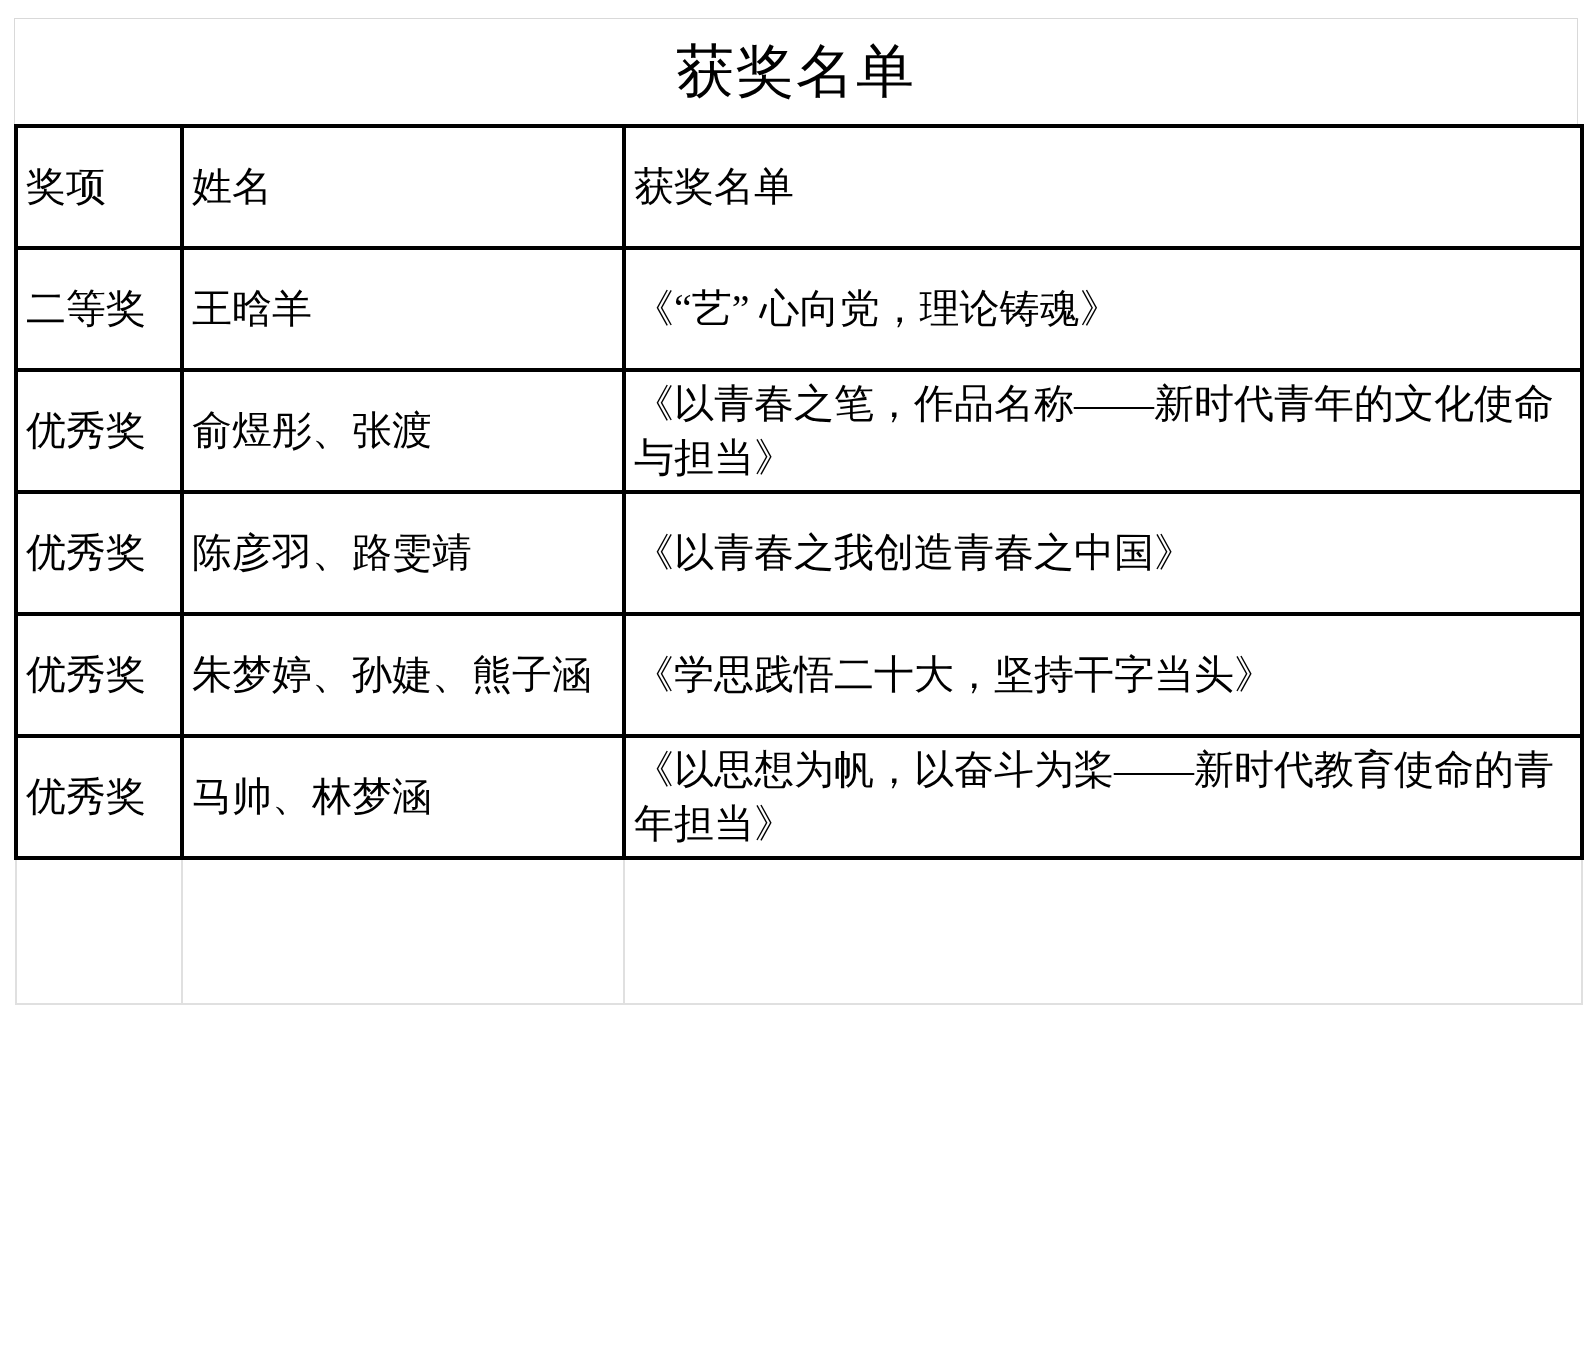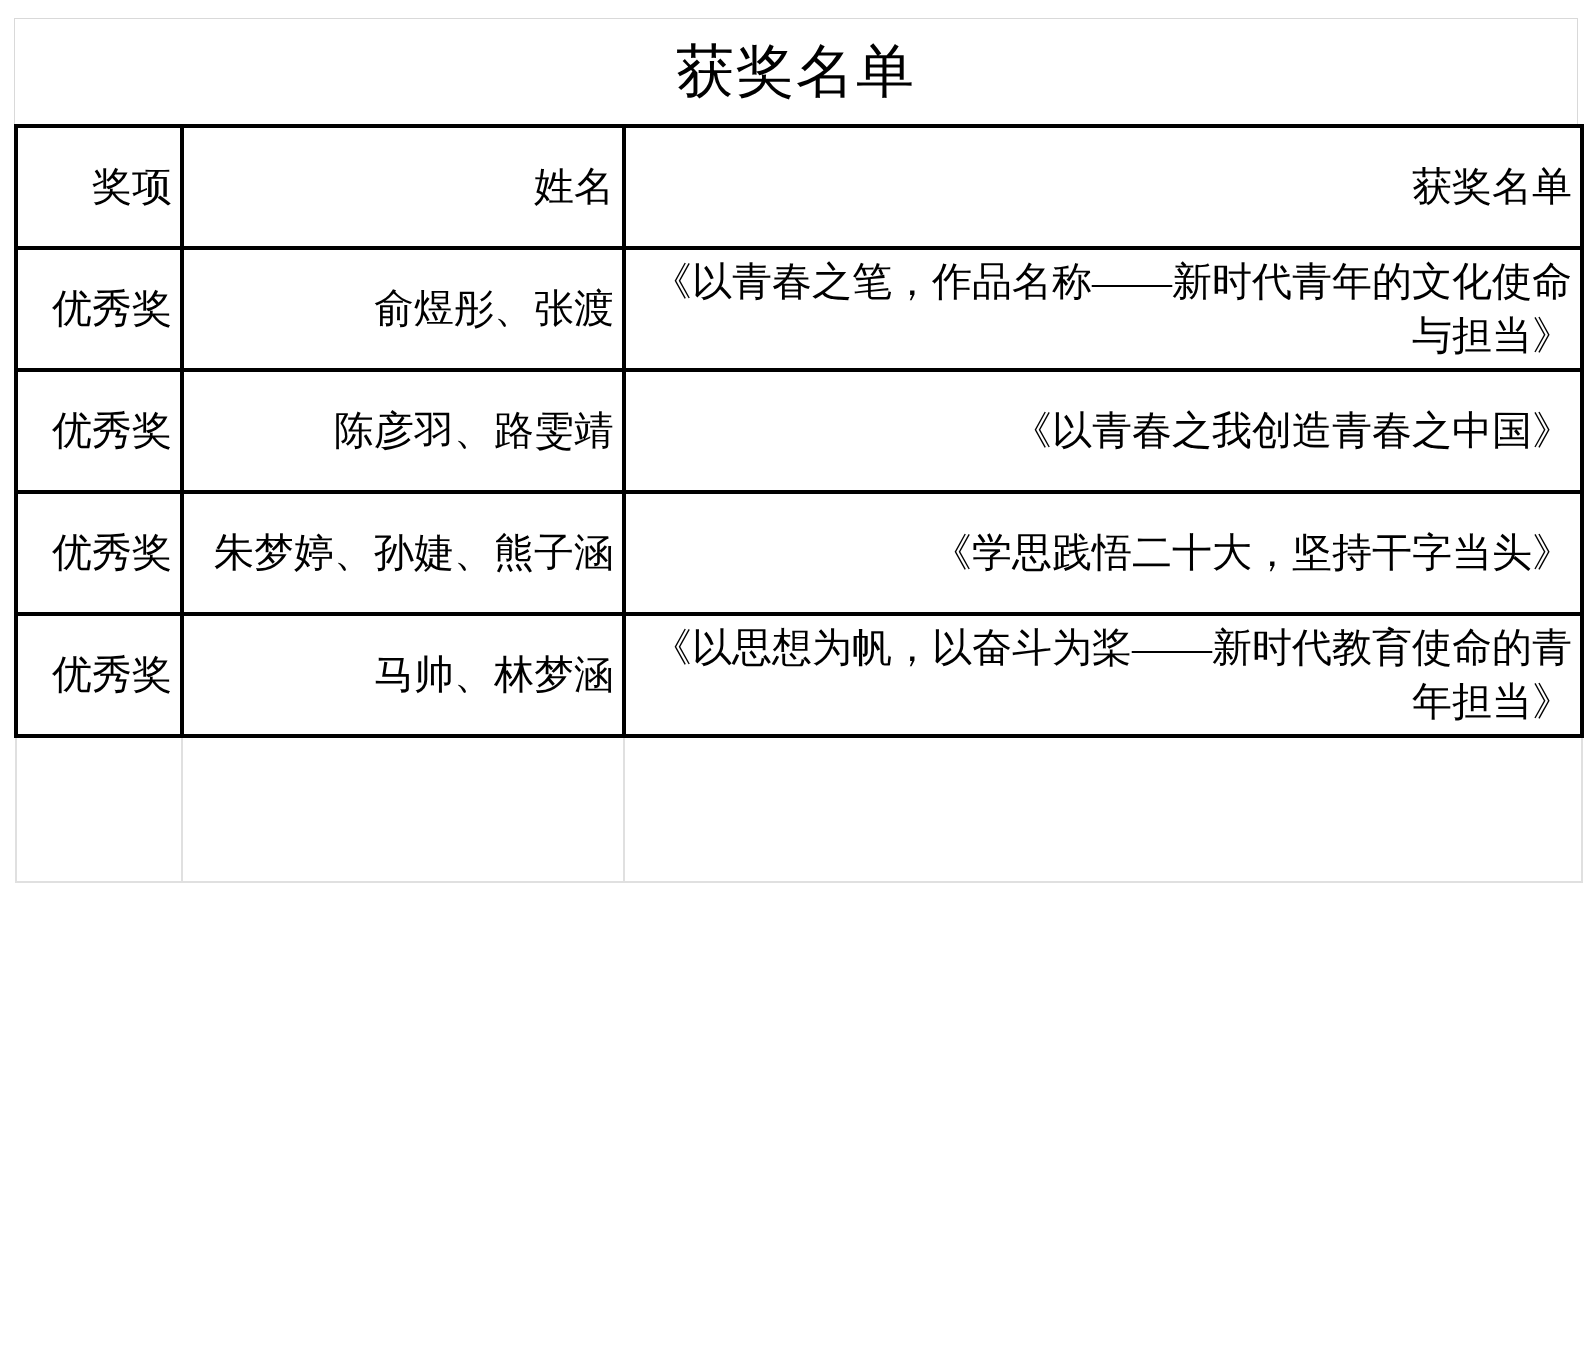"奖项" table.awards th, table.awards td { text-align: right -> left }
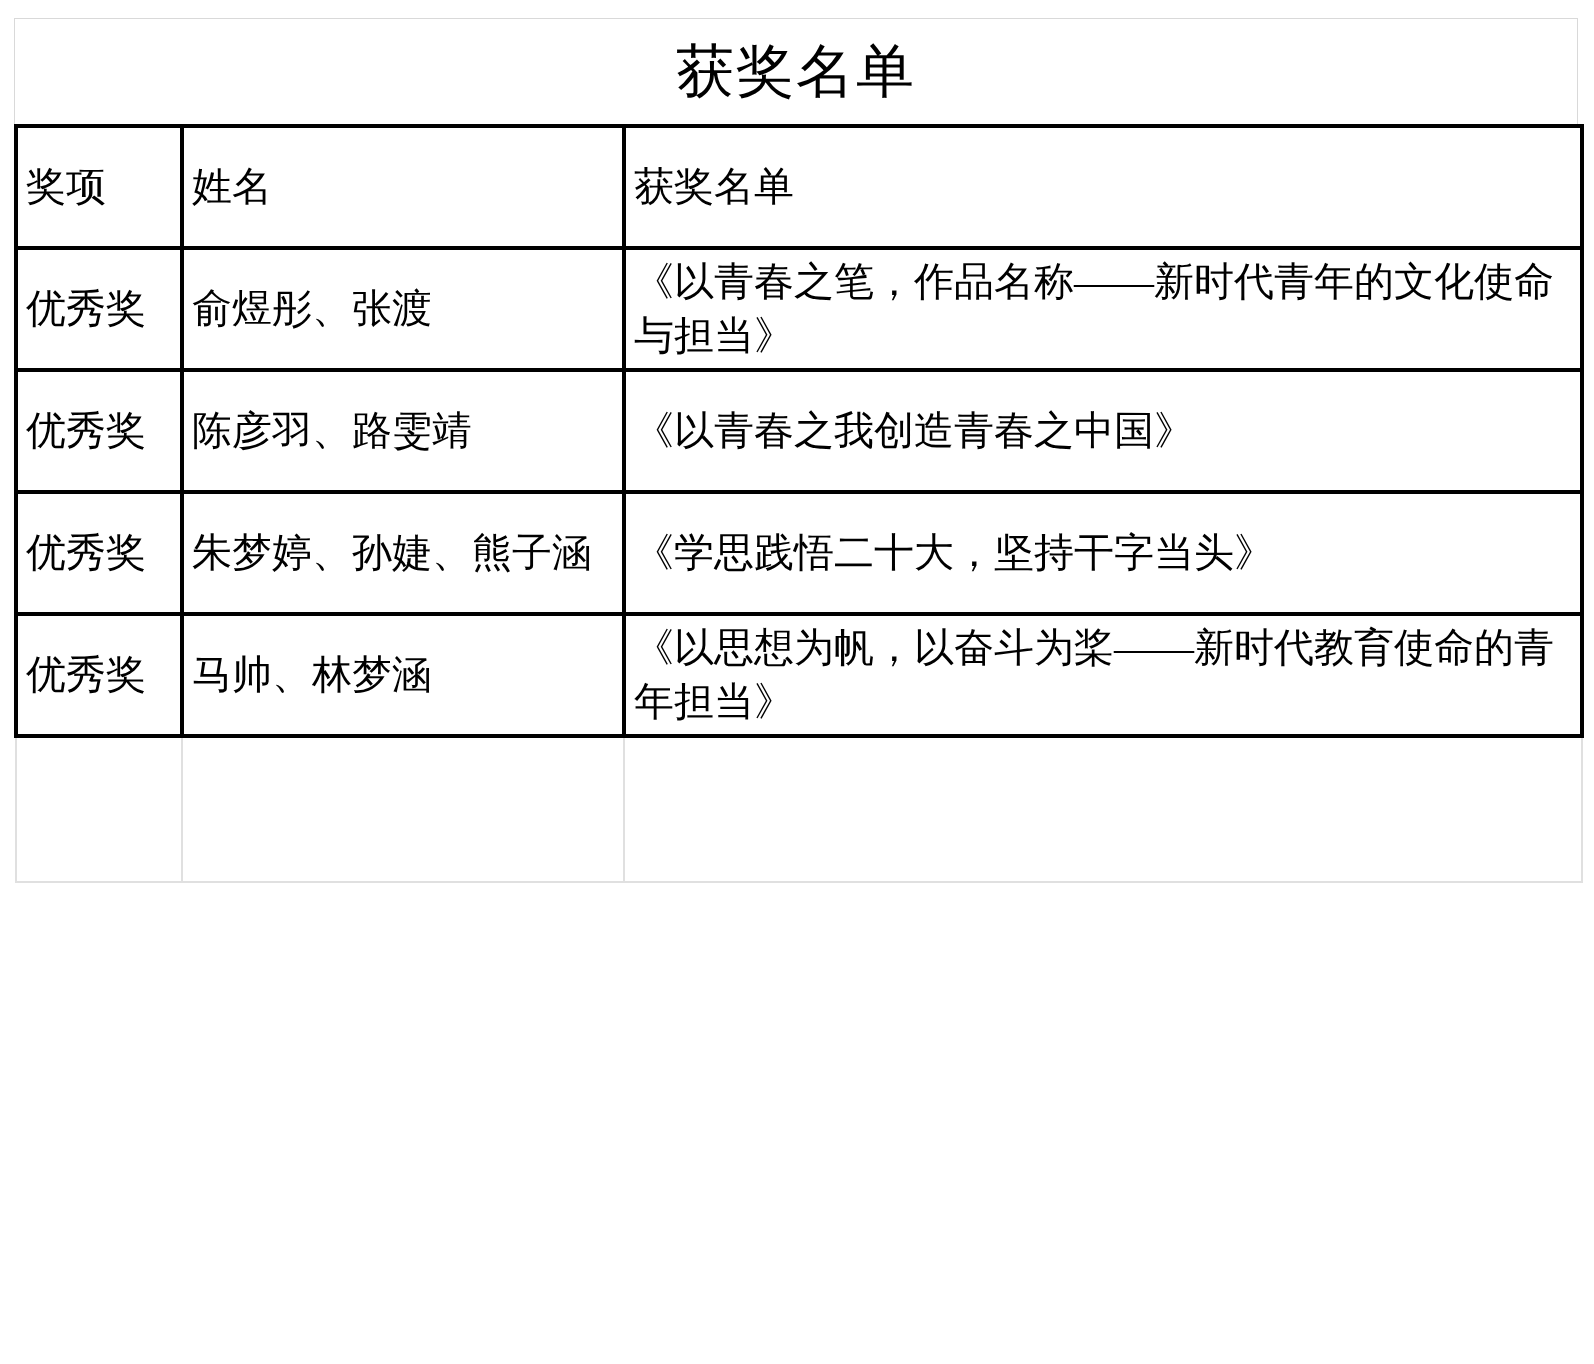"二等奖" tr.r-data { html: none -> <tr> <td>二等奖</td> <td>王晗羊</td> <td>《“艺” 心向党，理论铸魂》</td> </tr> }
